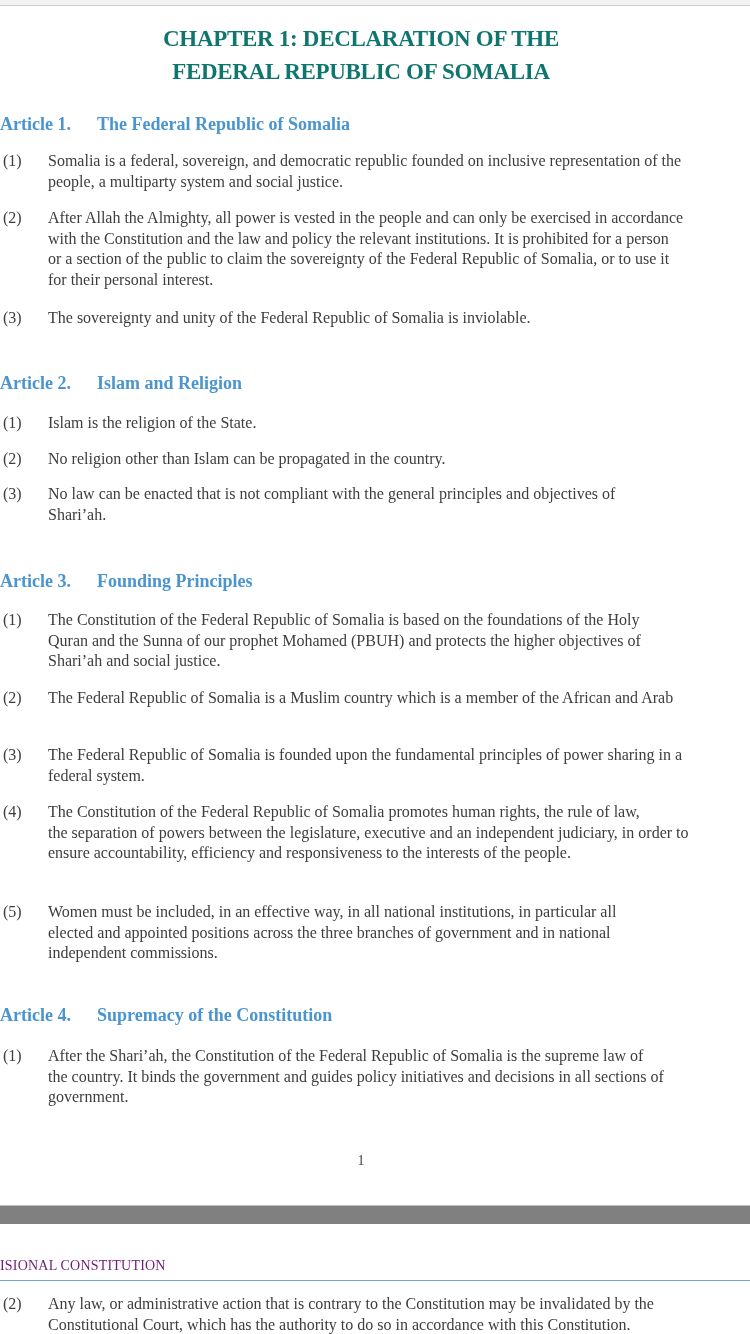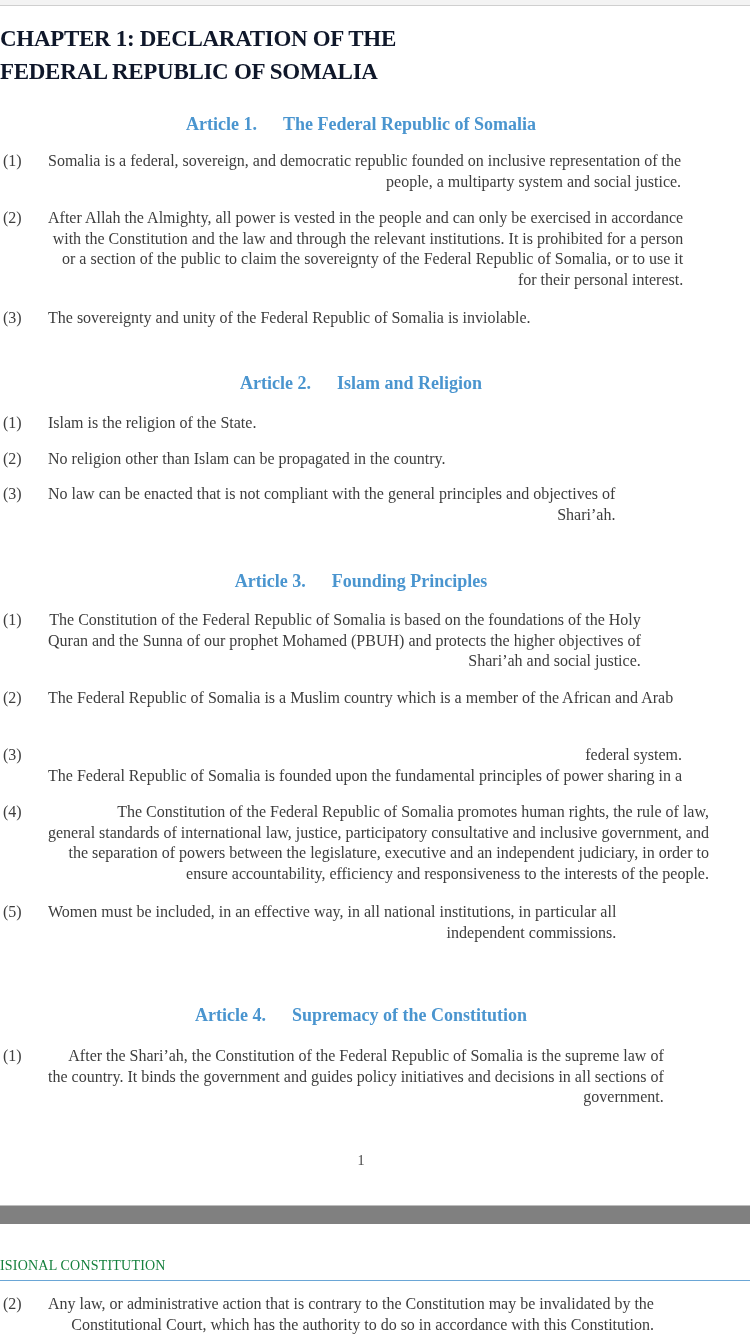"CHAPTER 1: DECLARATION OF THE" .chapter { color: #0f172a -> #0f766e; text-align: left -> center }
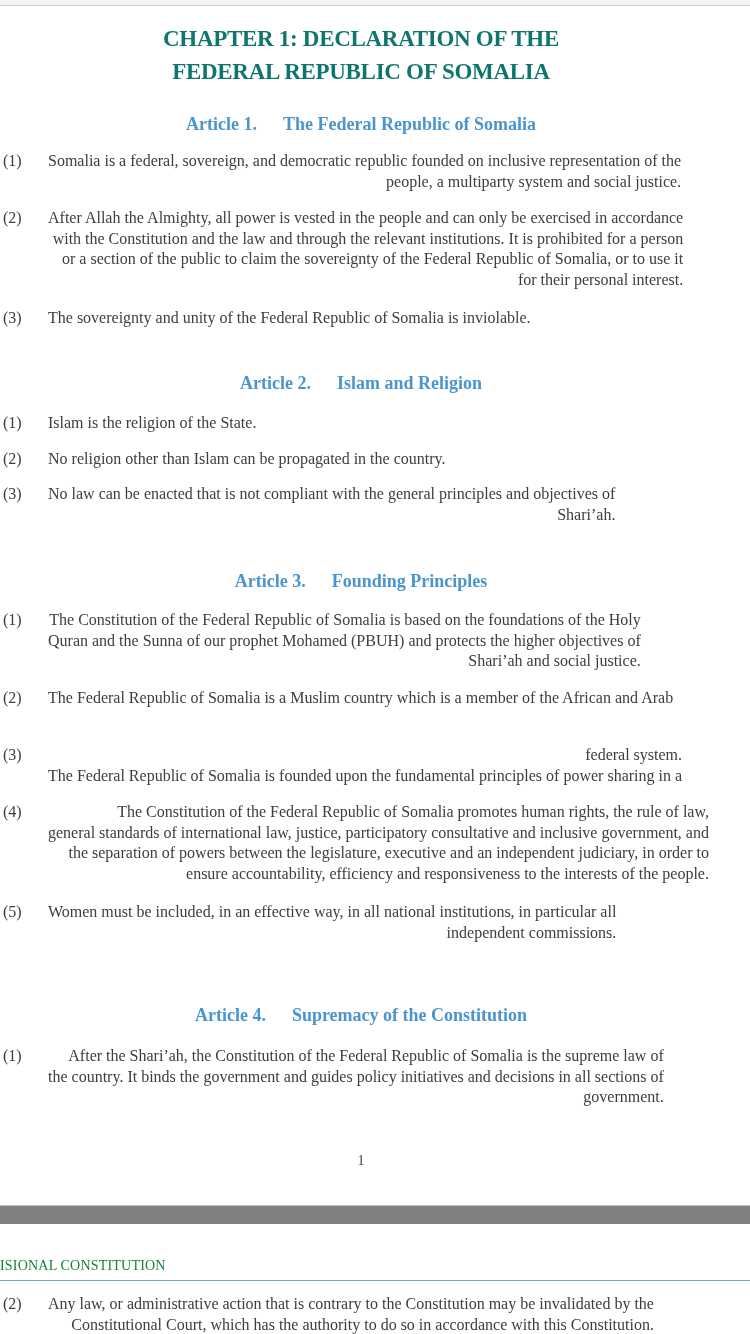"Article 1. The Federal Republic" .art-title { text-align: center -> none }
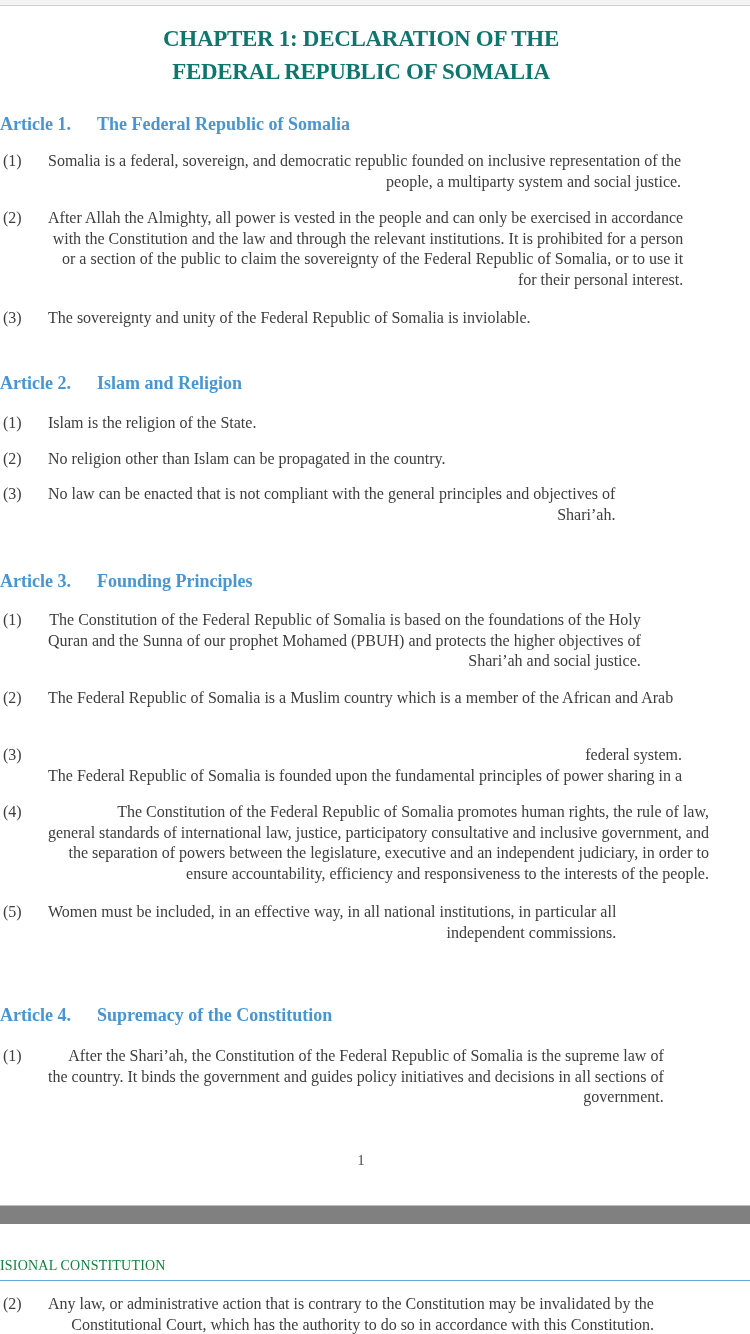"Somalia is a federal, sovereign," .clause .t span { text-align: right -> none }
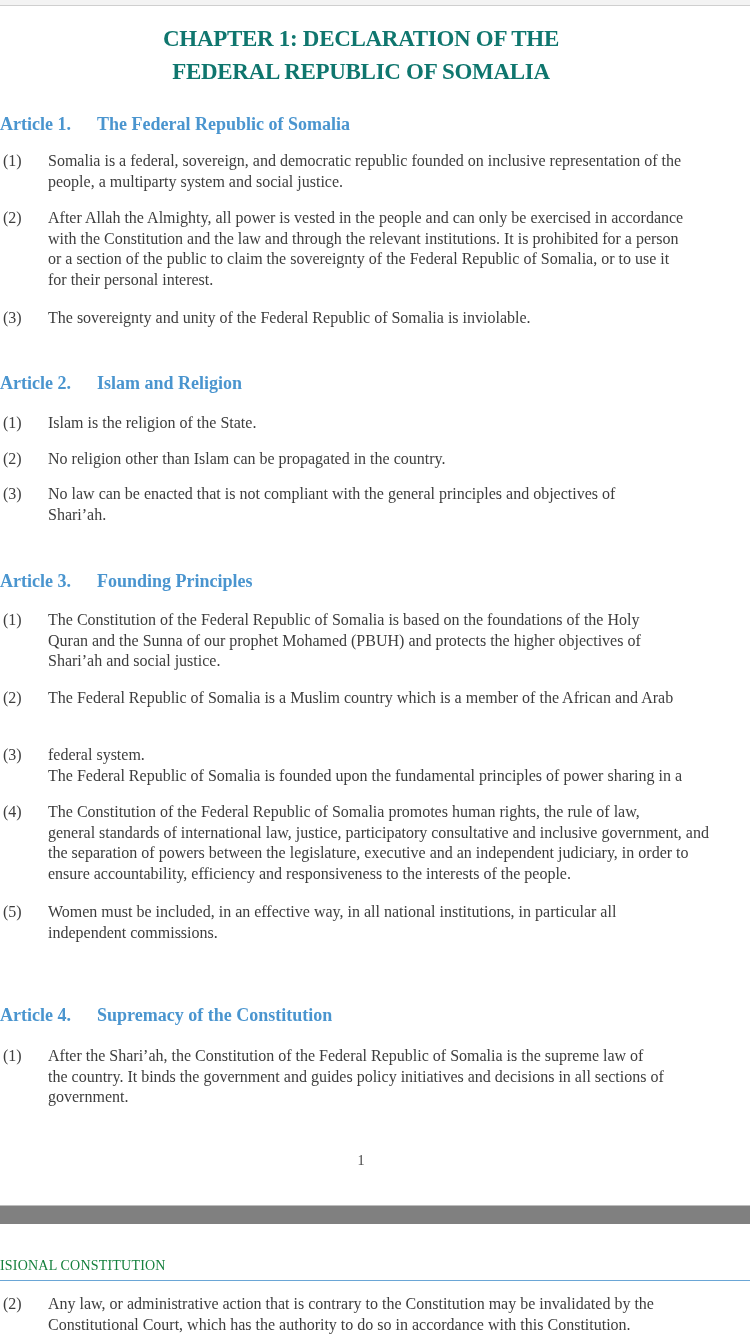"with the Constitution and the" span { text: through -> policy }
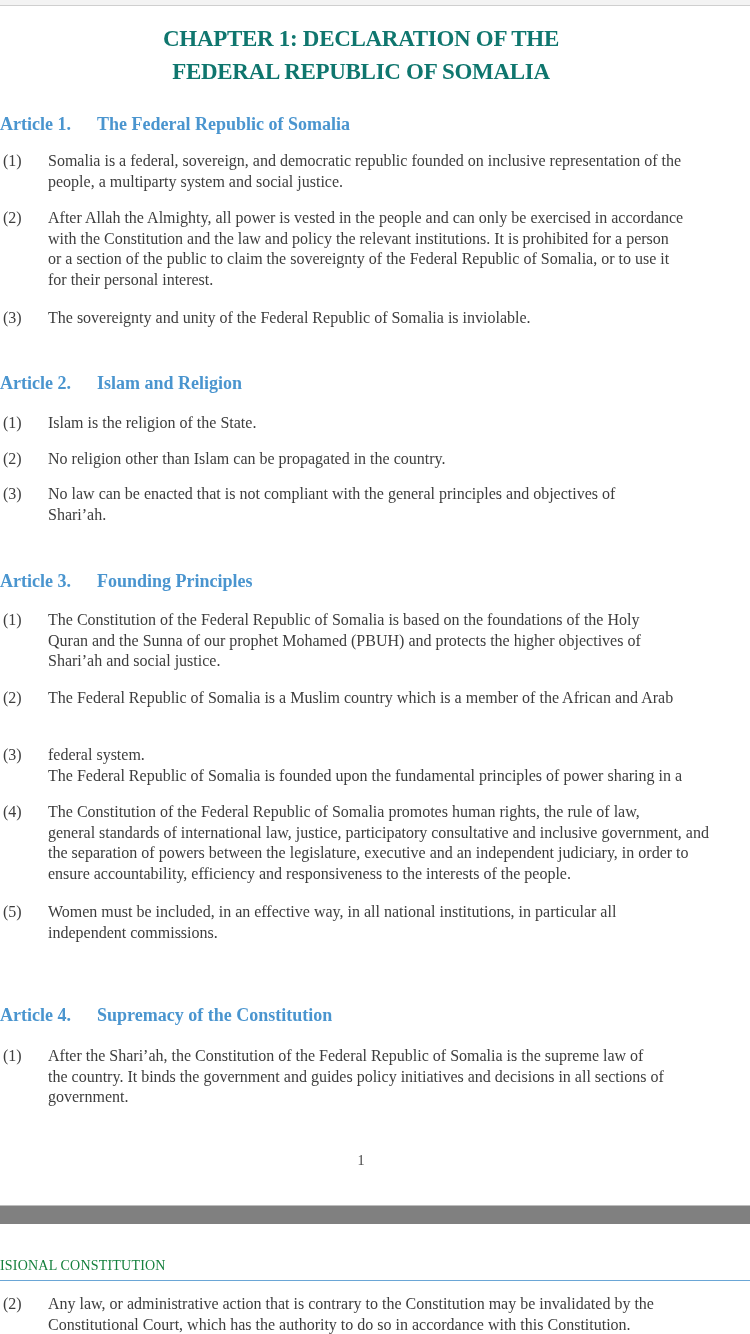"federal system." span { order: before "The Federal Republic of Somalia is founded" -> after "The Federal Republic of Somalia is founded" }
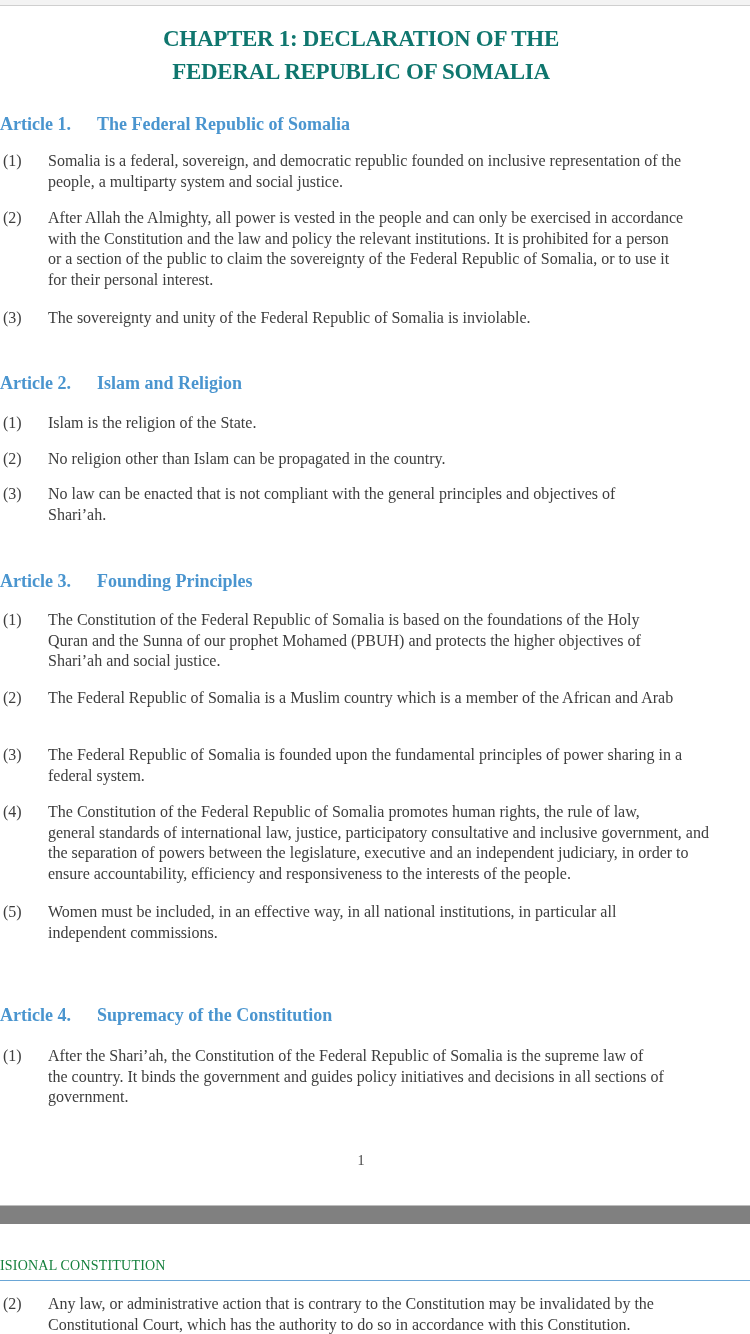"general standards of international law," span { html: <span>general standards of international law, justice, participatory consultative and inclusive government, and</span> -> none }
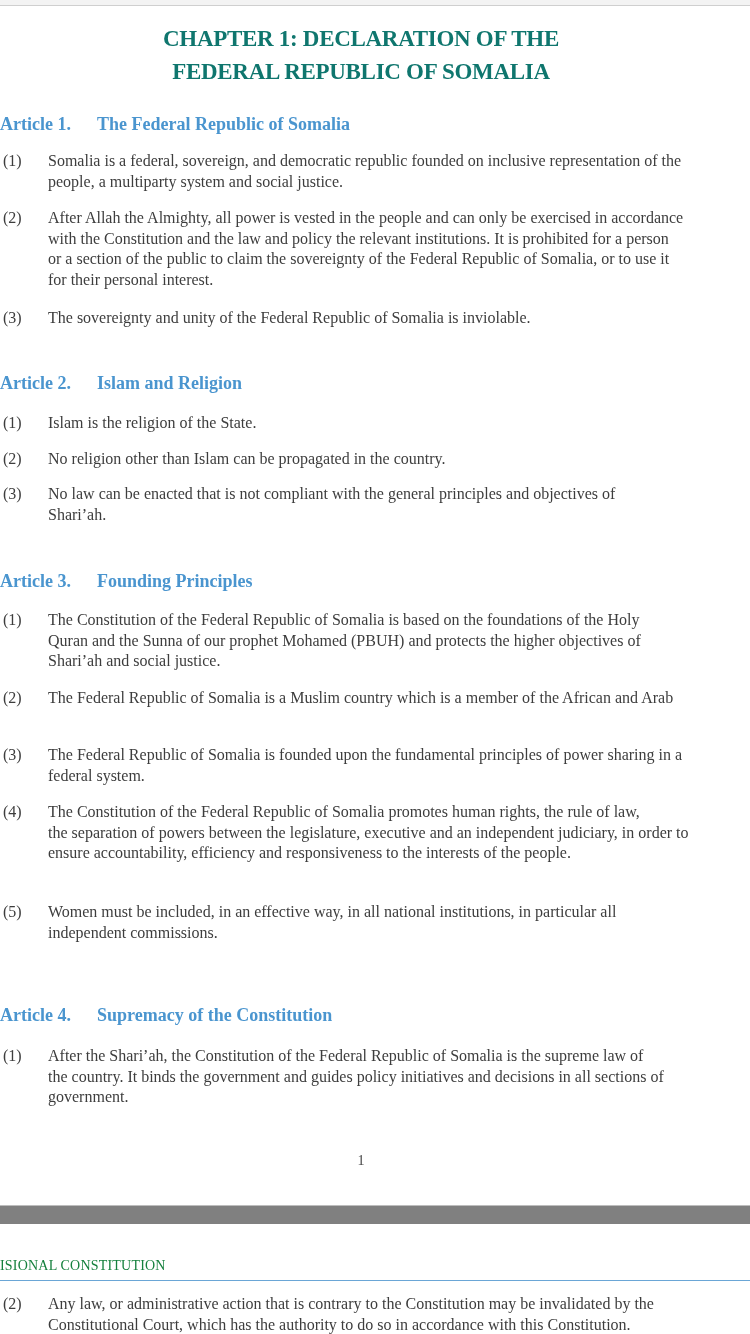"elected and appointed positions across" span { html: none -> <span>elected and appointed positions across the three branches of government and in national</span> }
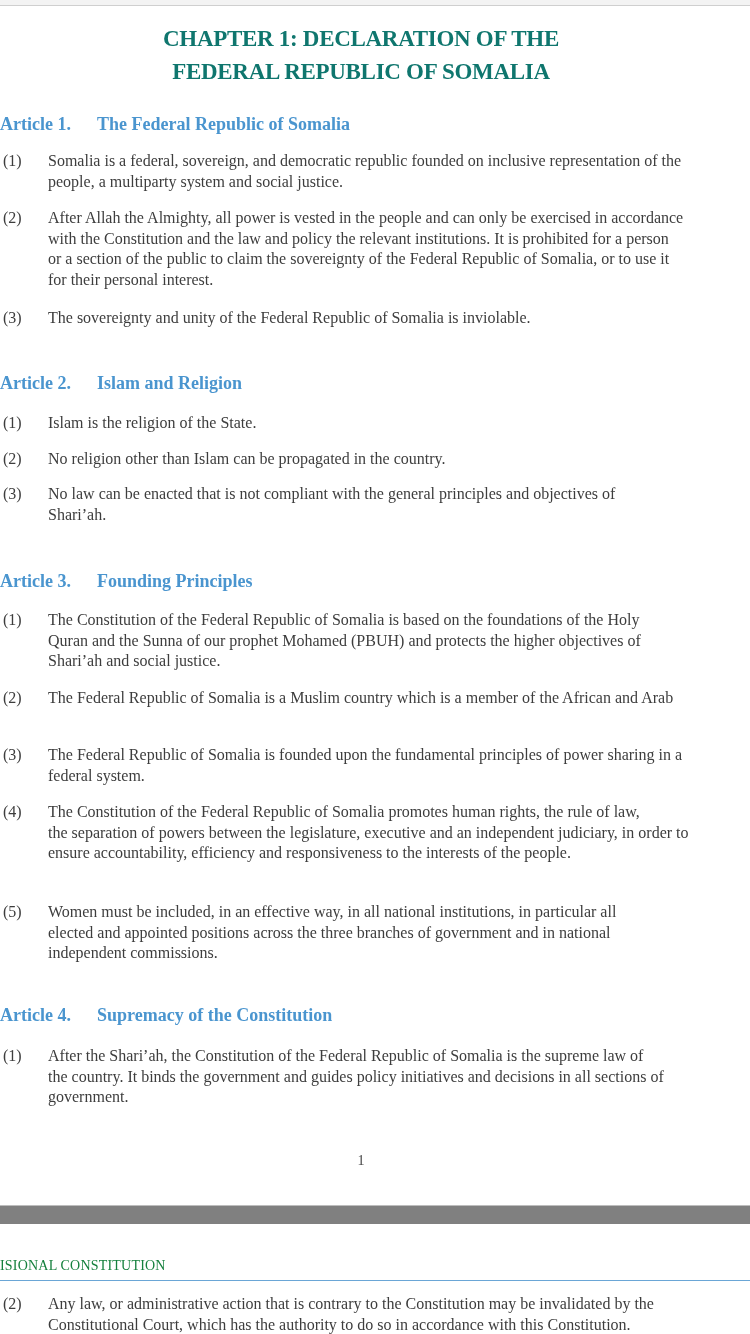"ISIONAL CONSTITUTION" .header2 { color: #15803d -> #701a75 }
